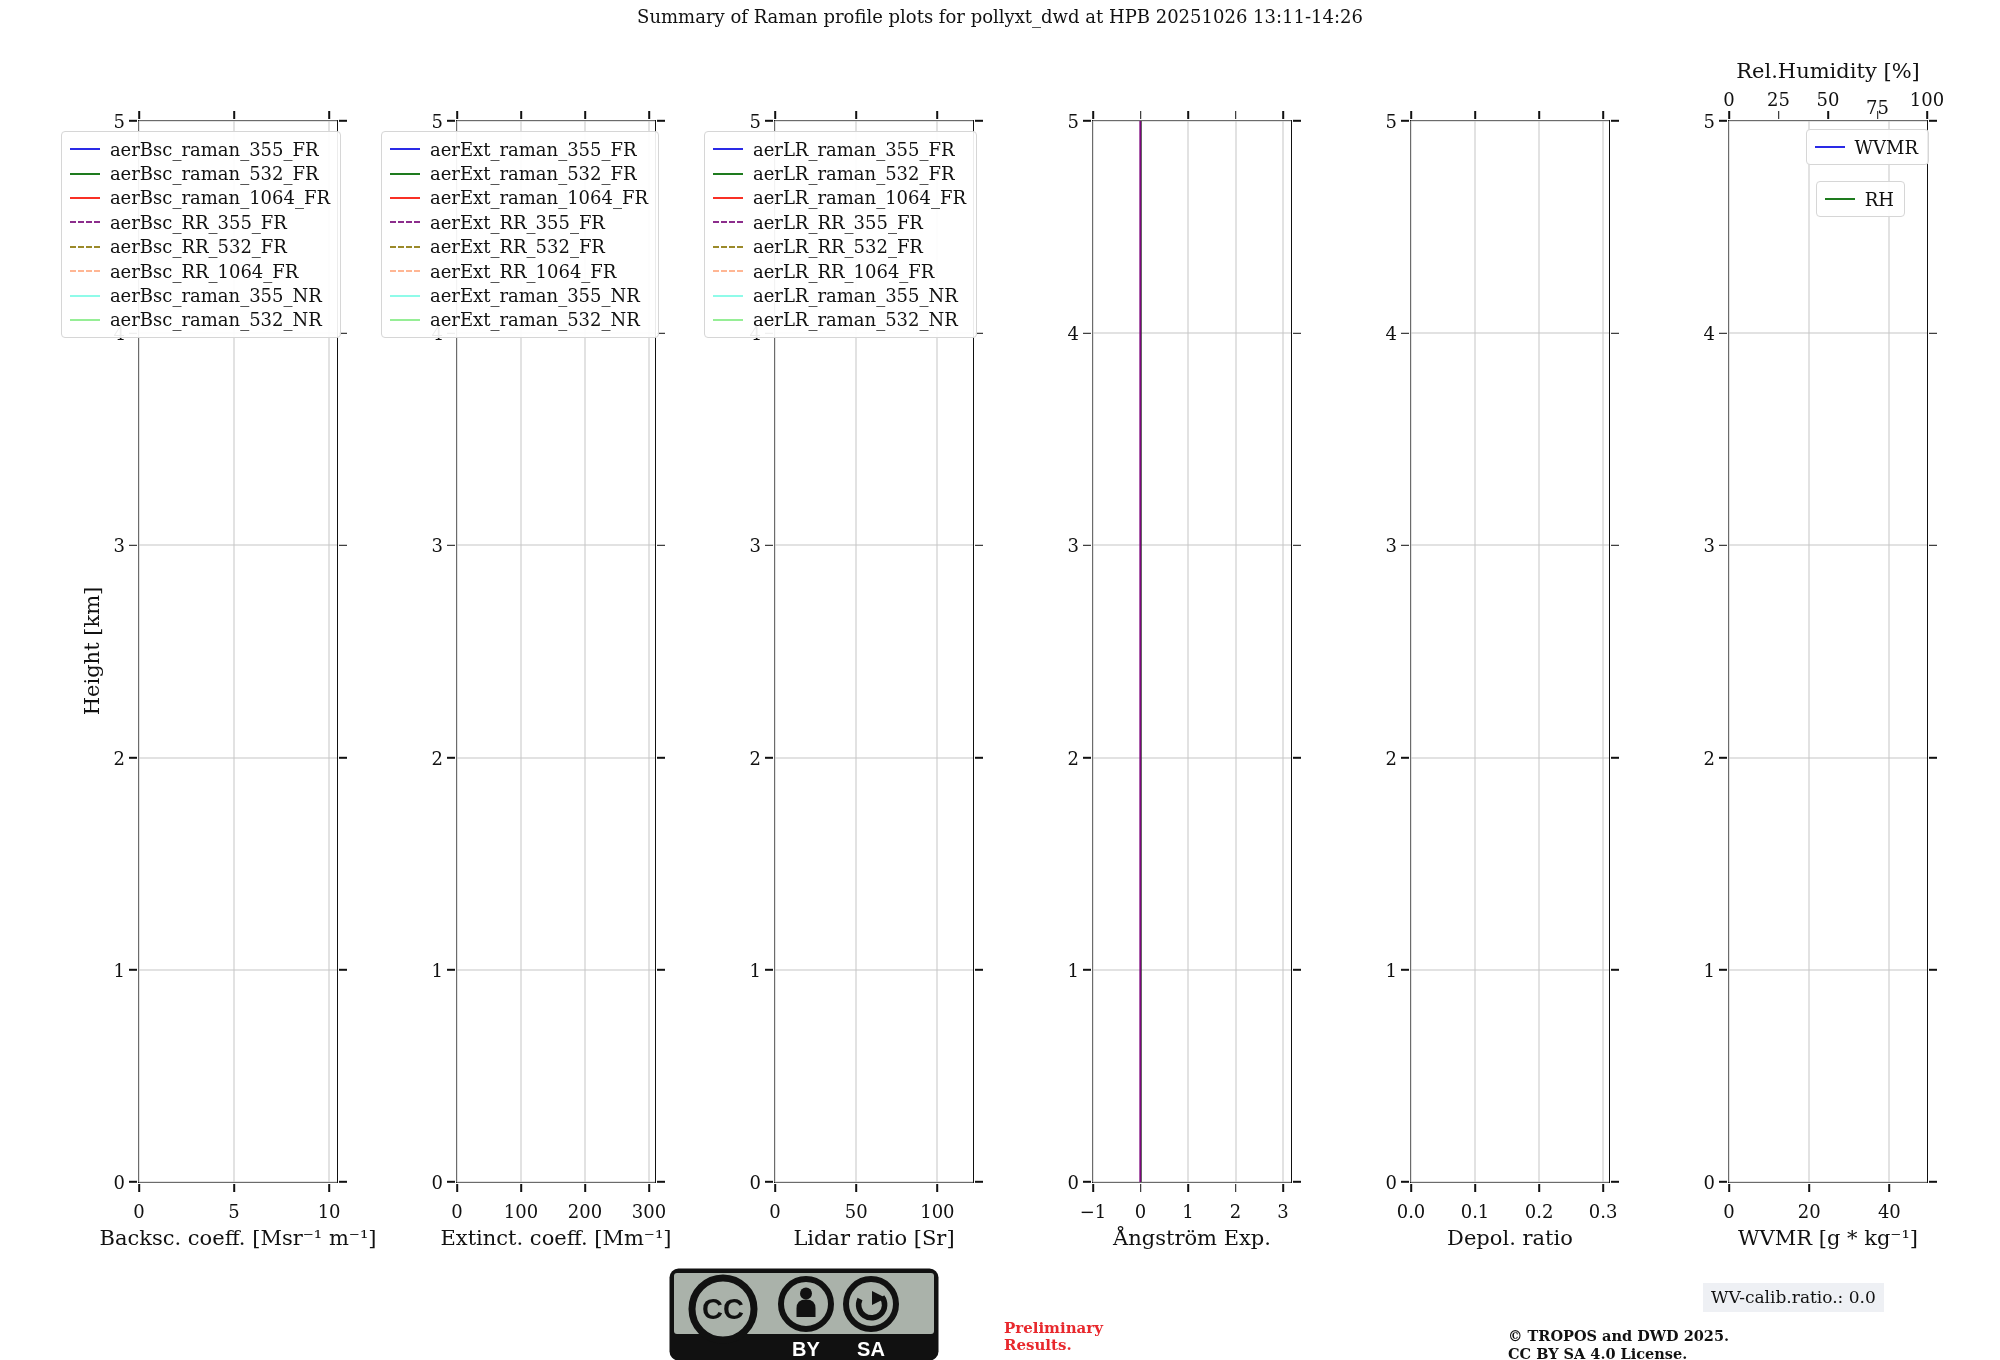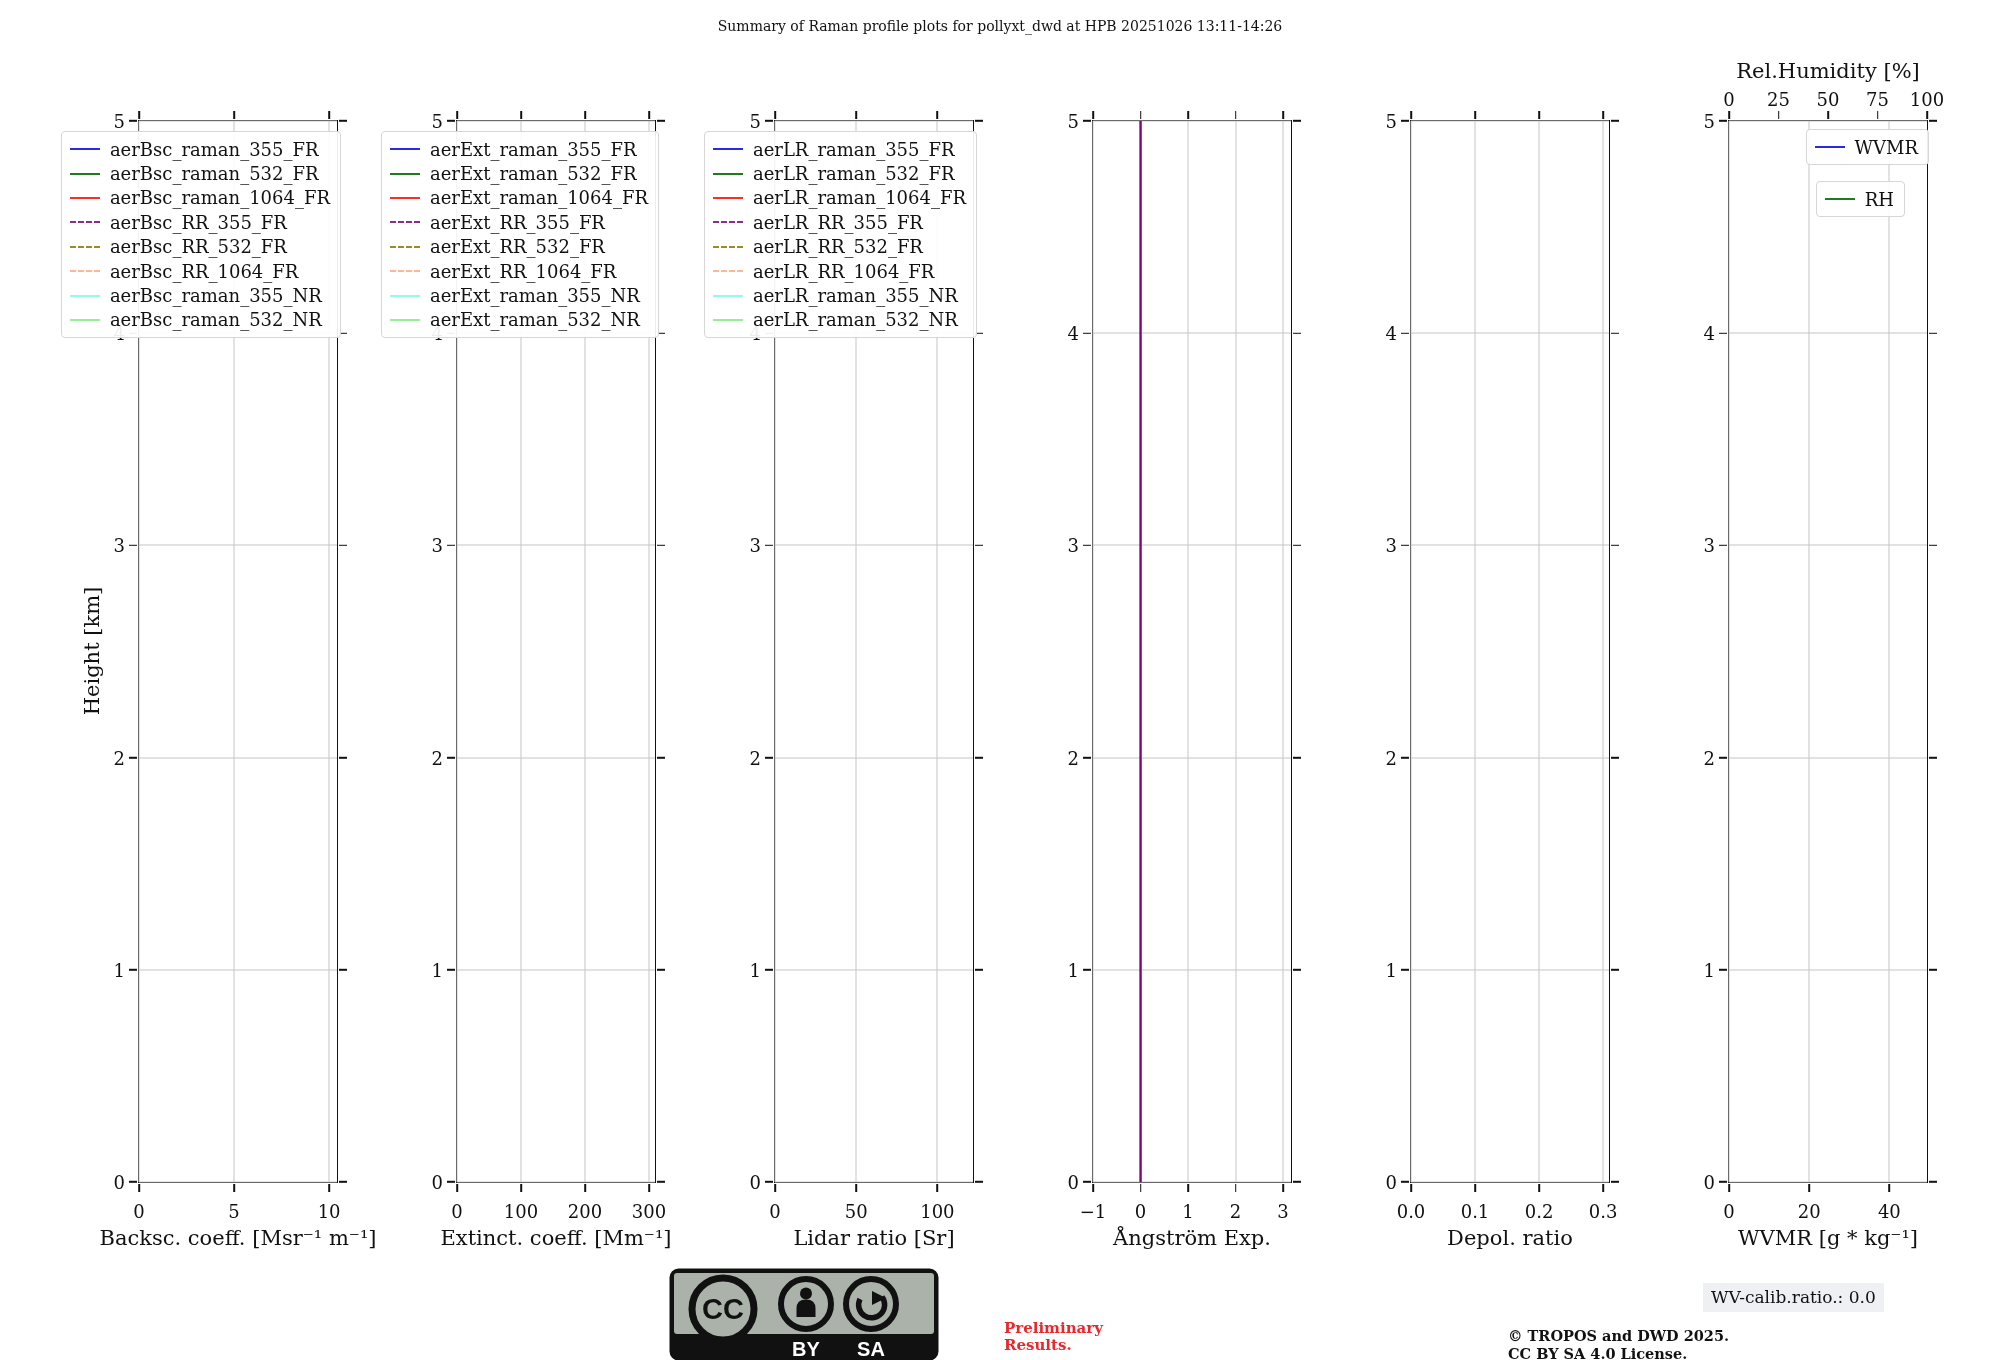"Summary of Raman profile plots" .title { font-size: 14px -> 18px; top: 18px -> 6px }
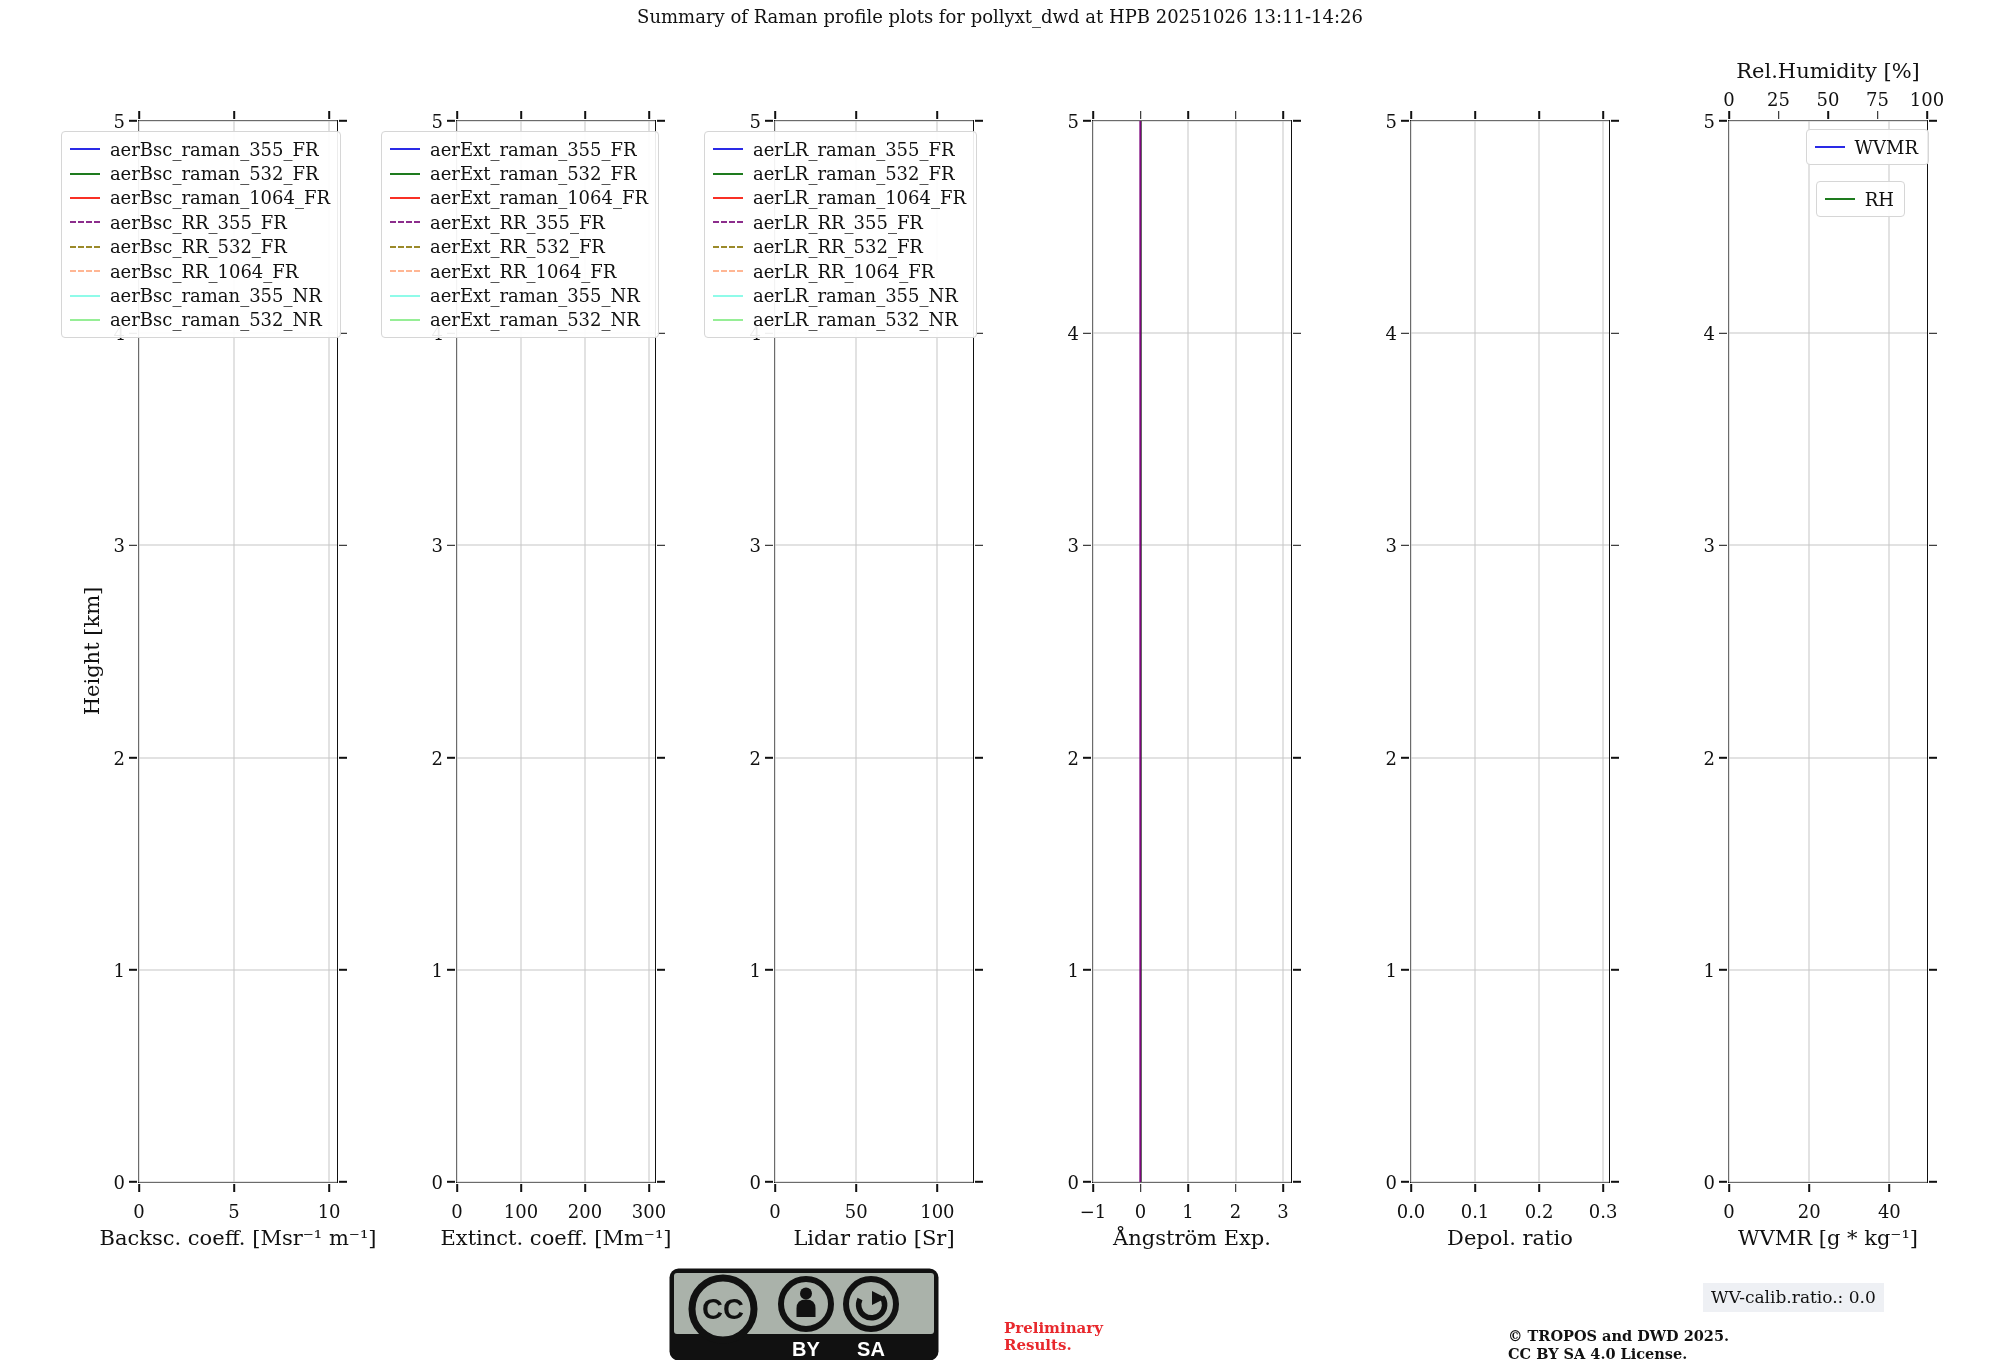"75" div.xlab { margin-top: none -> 8px }
